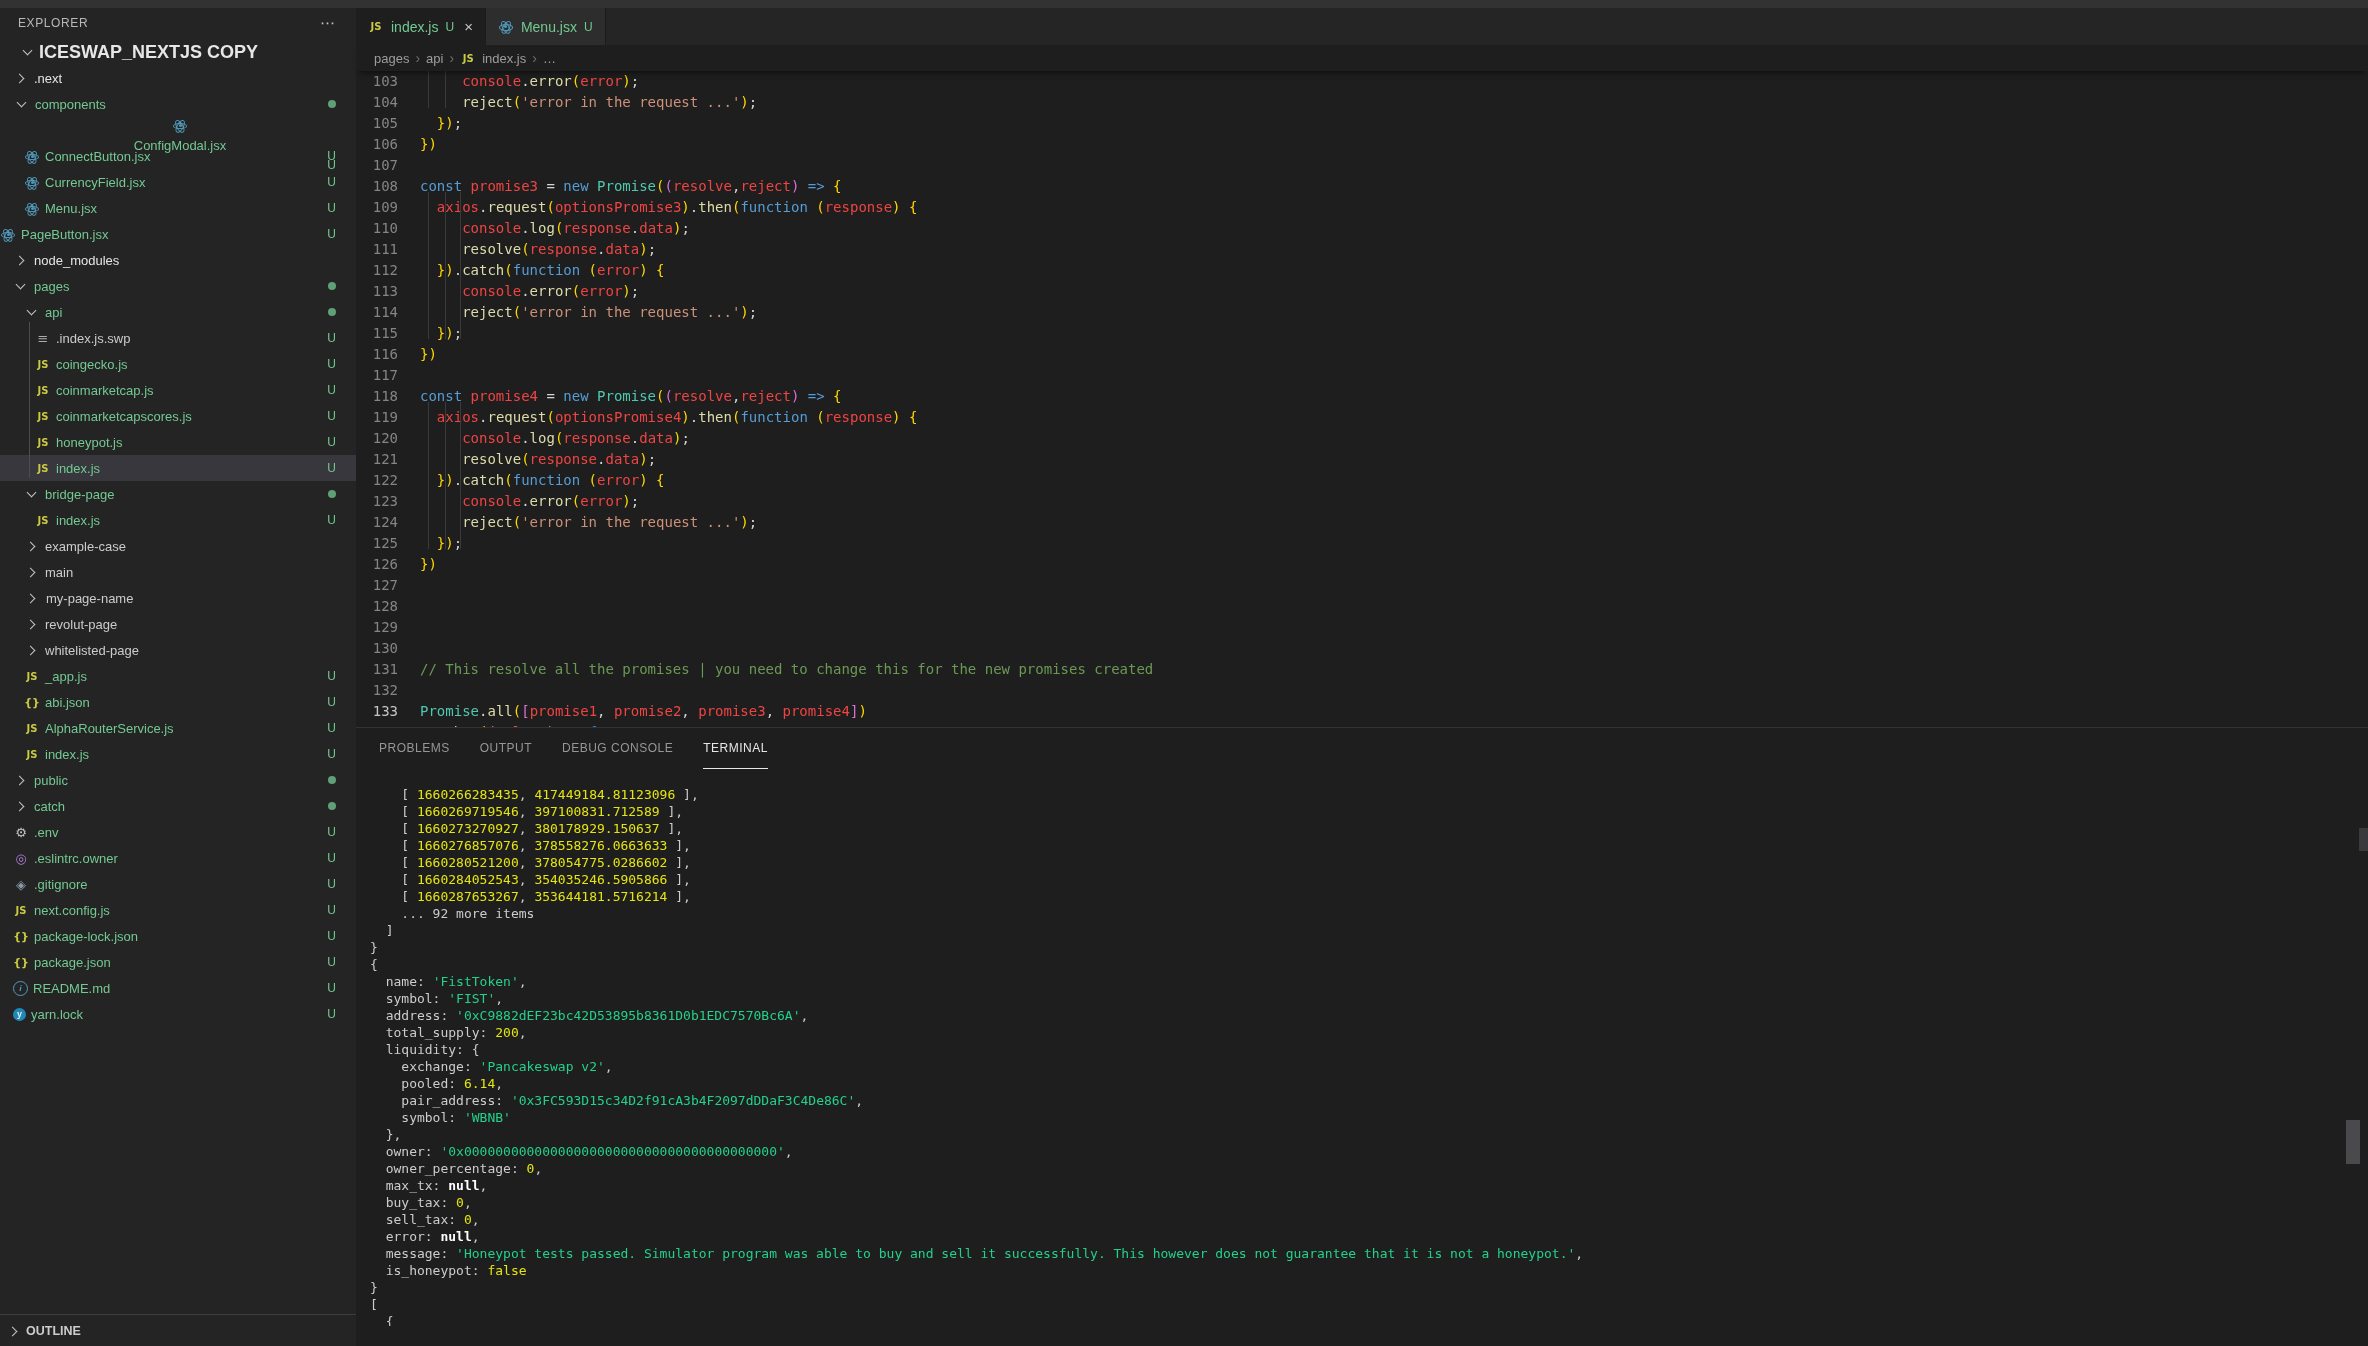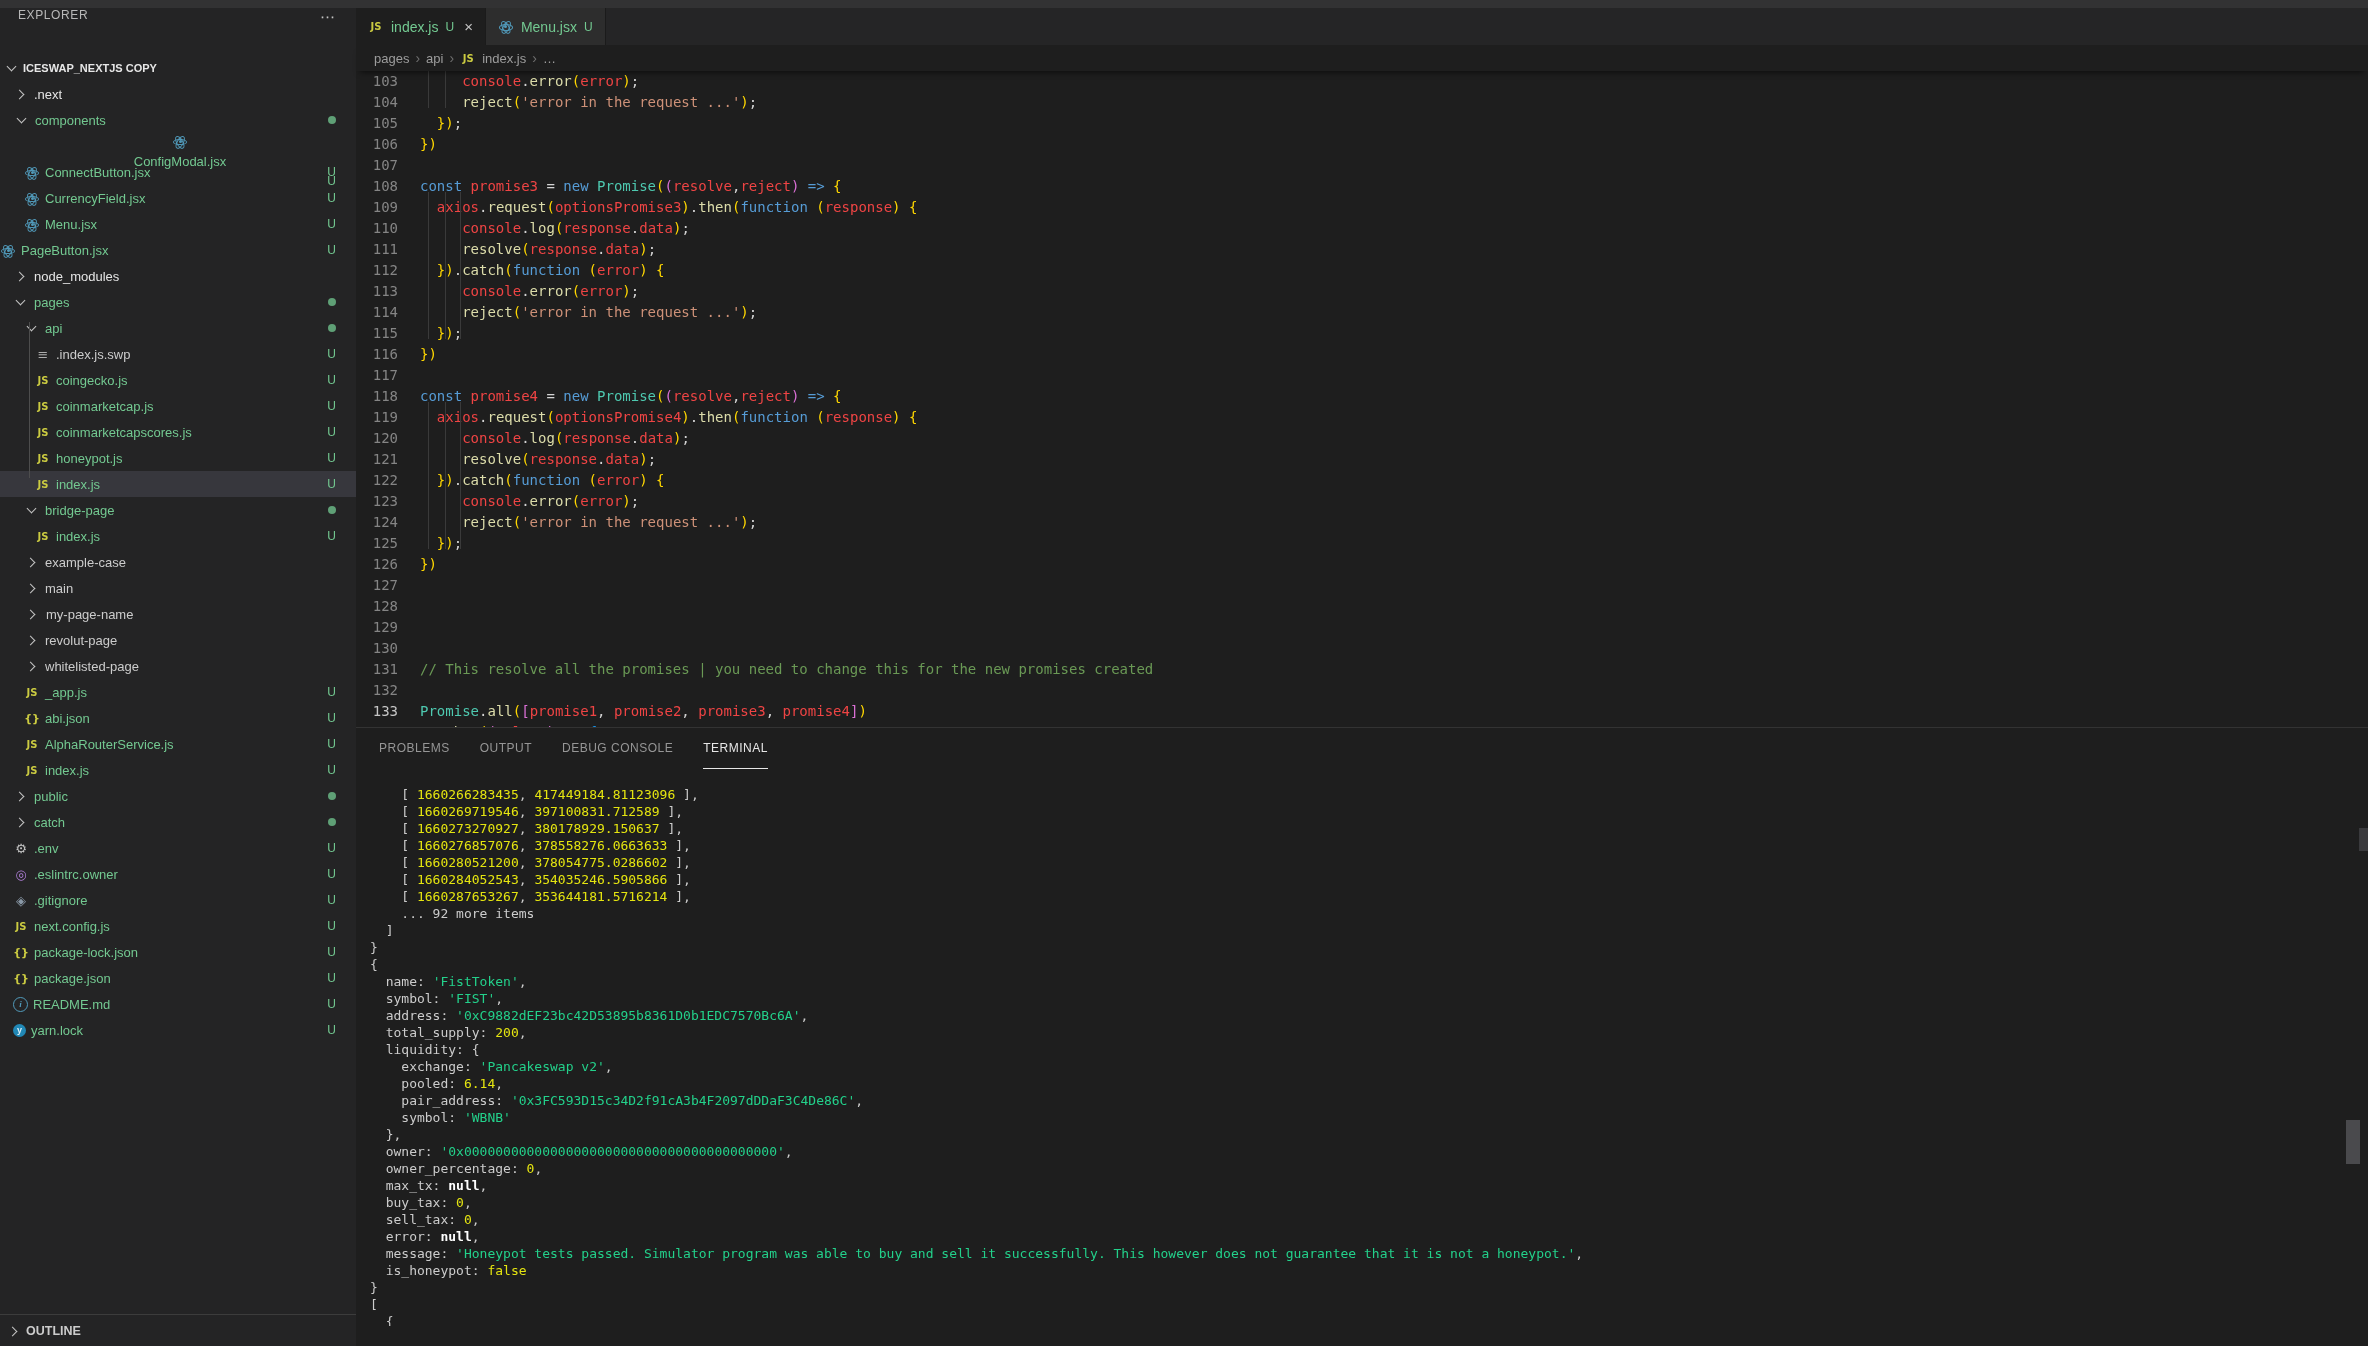"EXPLORER" .sb-header { align-items: flex-start -> center }
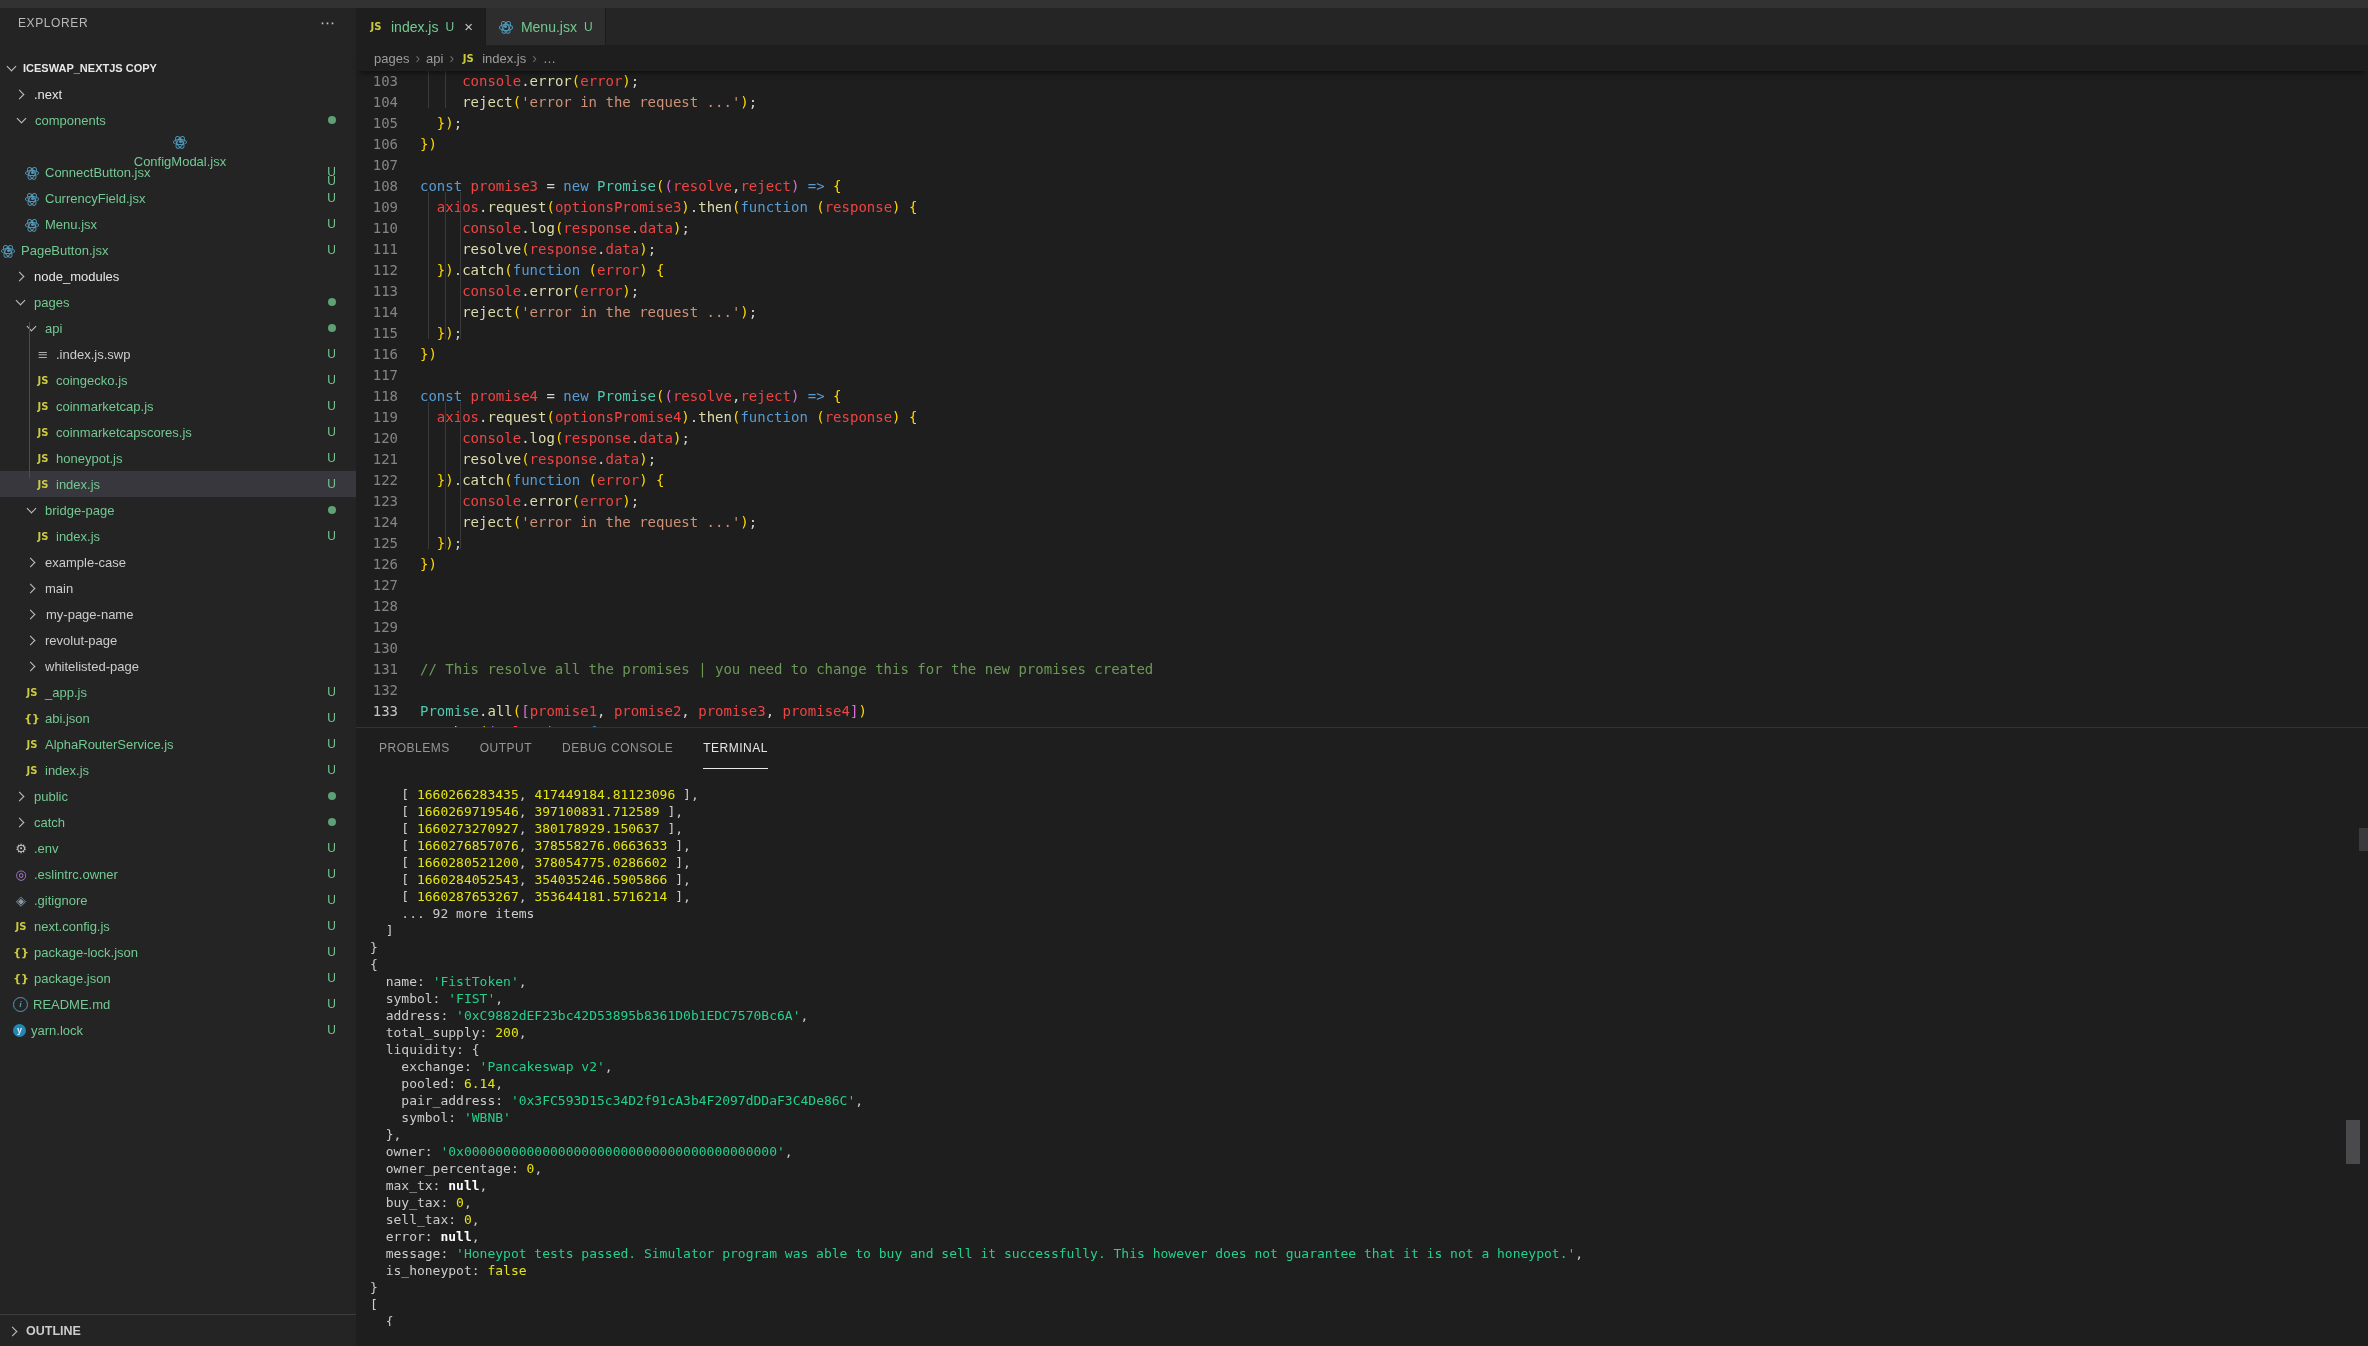"ICESWAP_NEXTJS COPY" .sb-root { font-size: 11px -> 18px; margin-top: 17px -> 1px; padding-left: 4px -> 20px }
